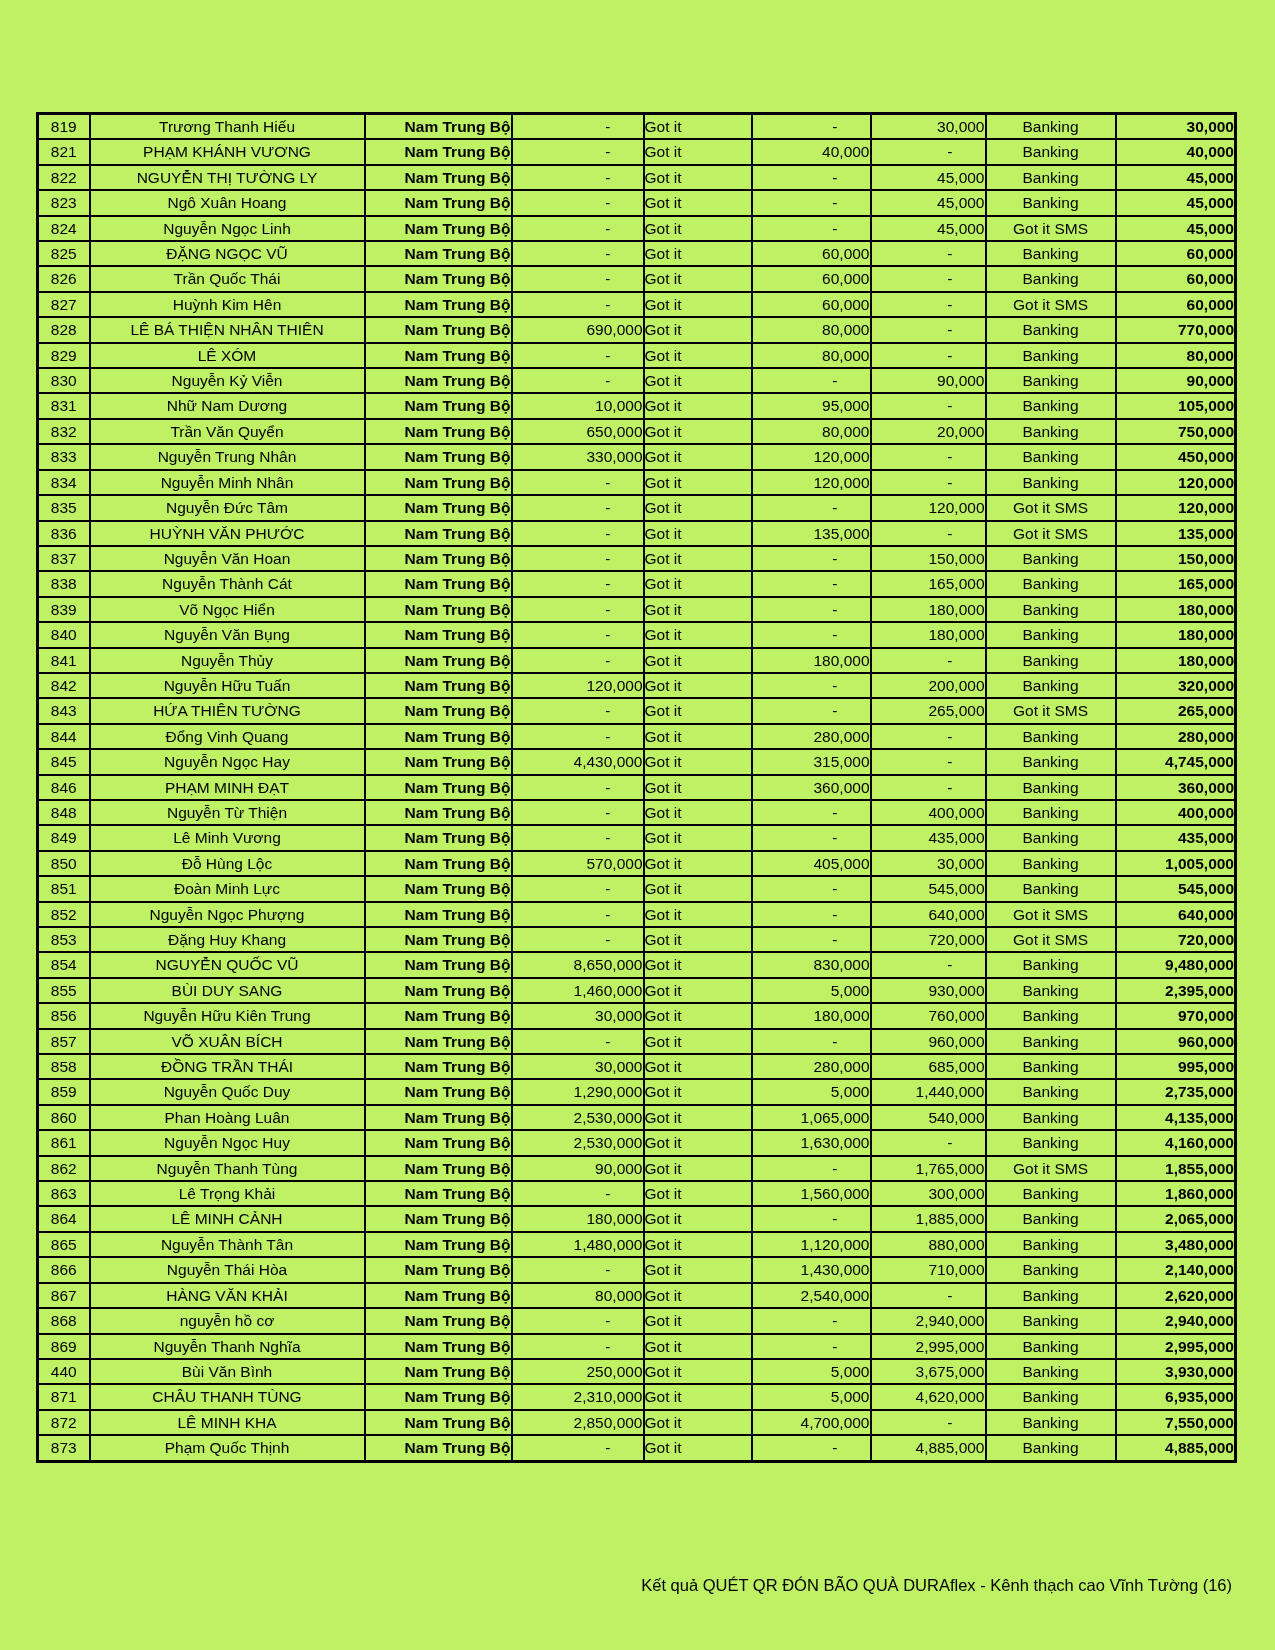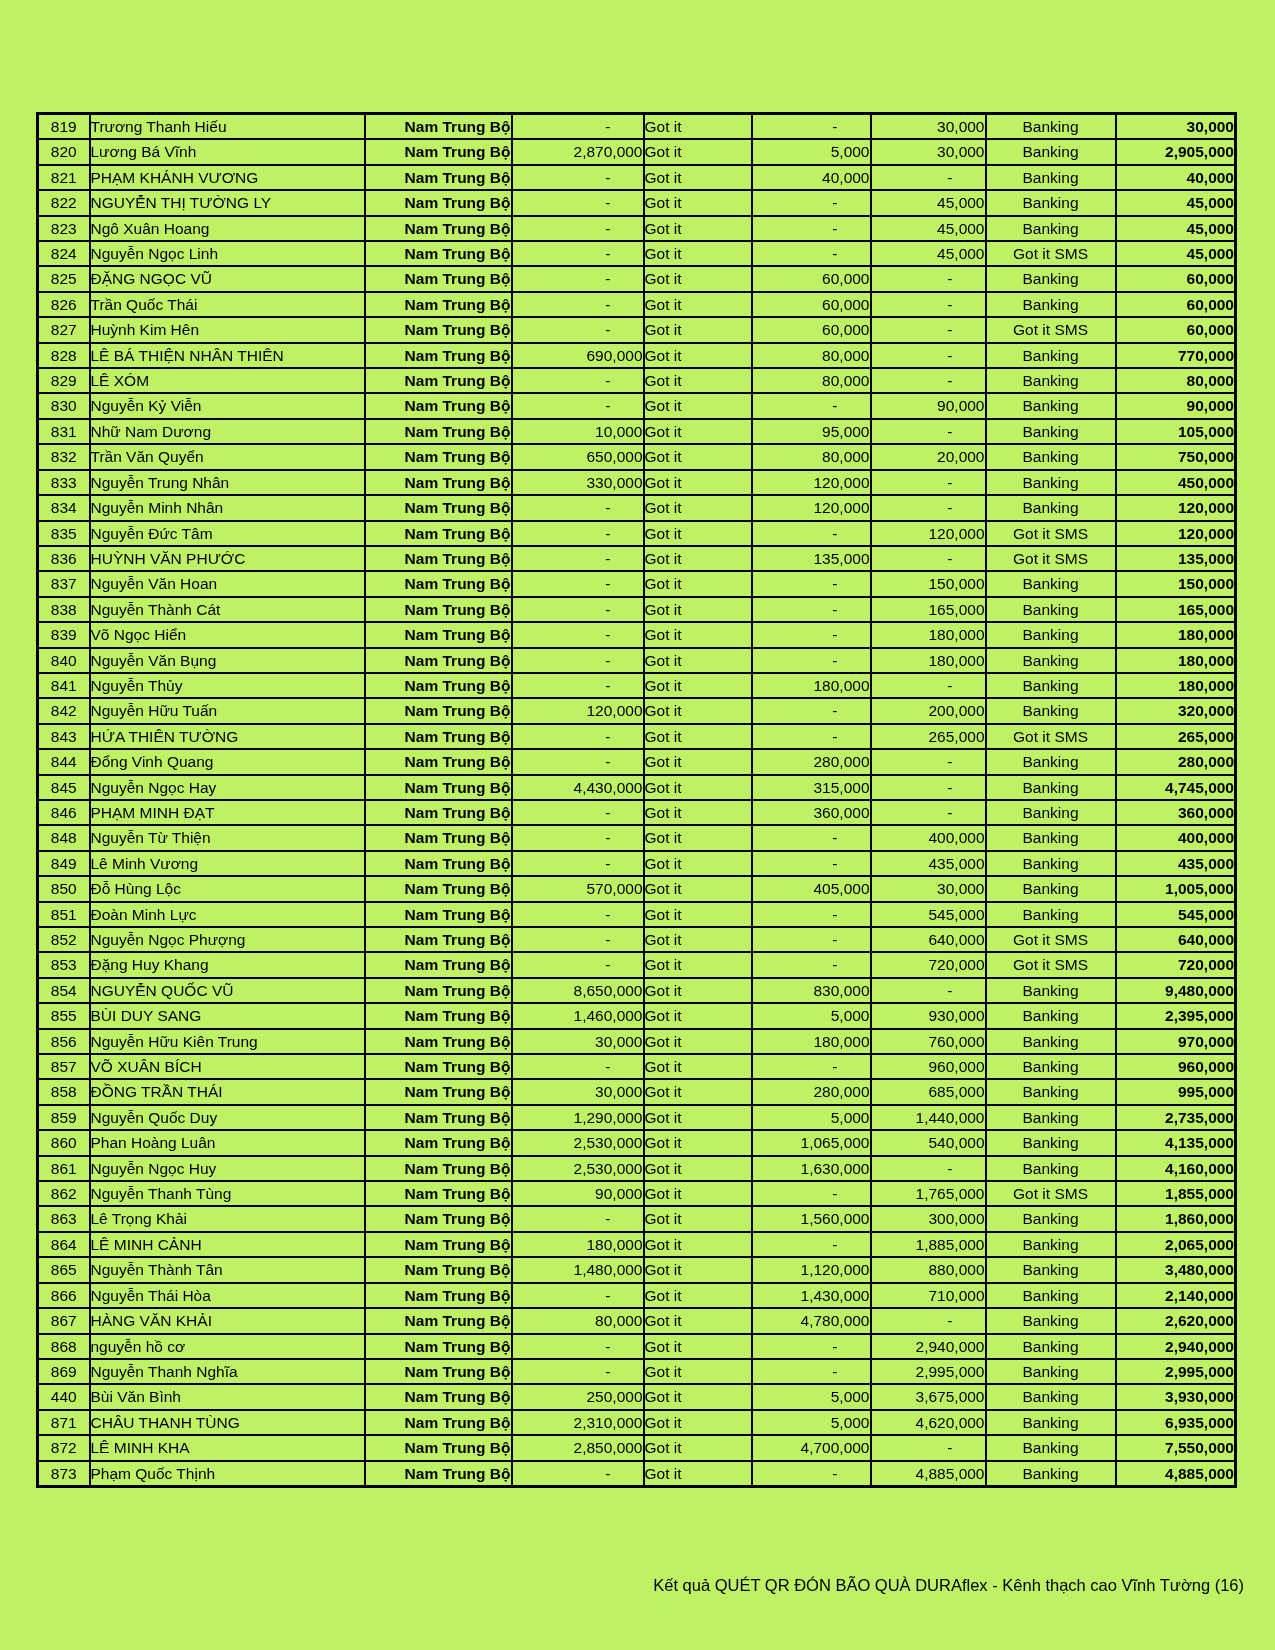"Trương Thanh Hiếu" td.c-name { text-align: none -> center }
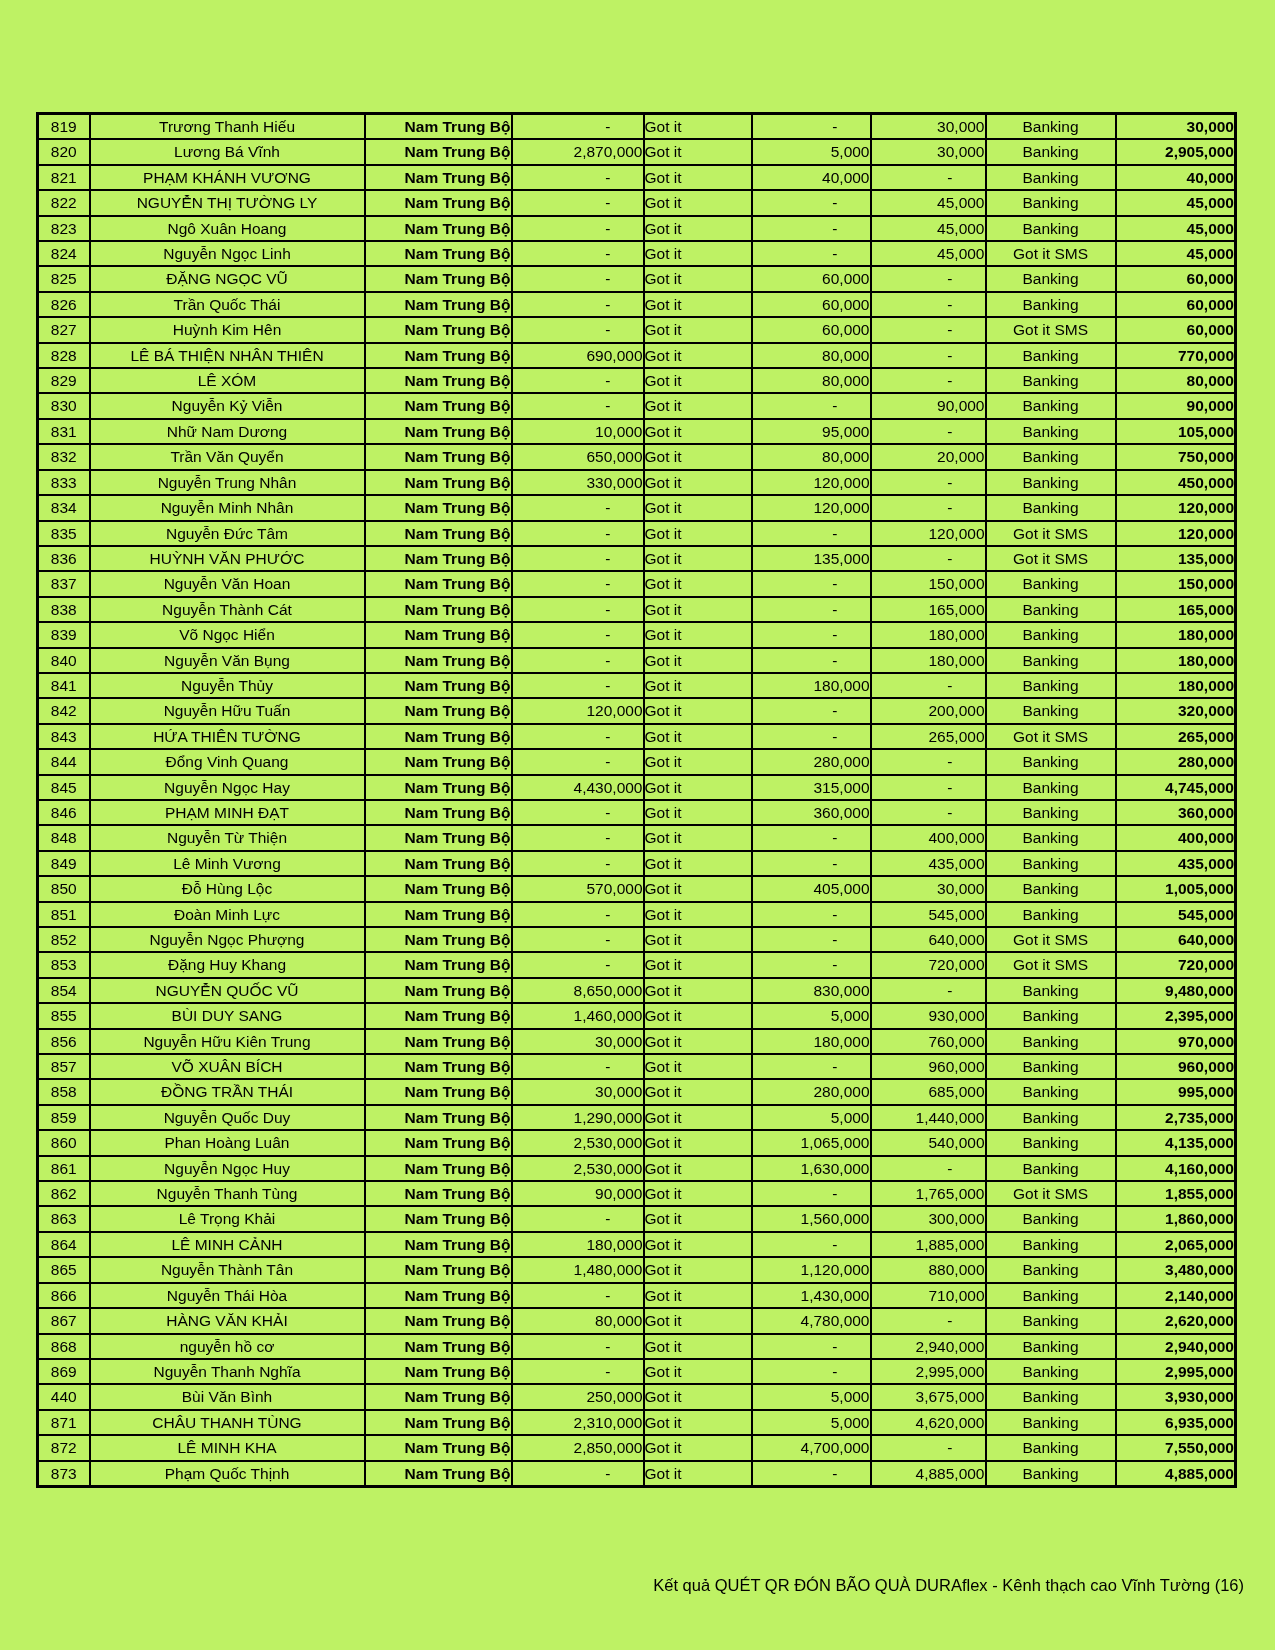"820" tr { html: <tr> <td>820</td> <td>Lương Bá Vĩnh</td> <td>Nam Trung Bộ</td> <td>2,870,000</td> <td>Got it</td> <td>5,000</td> <td>30,000</td> <td>Banking</td> <td>2,905,000</td> </tr> -> none }
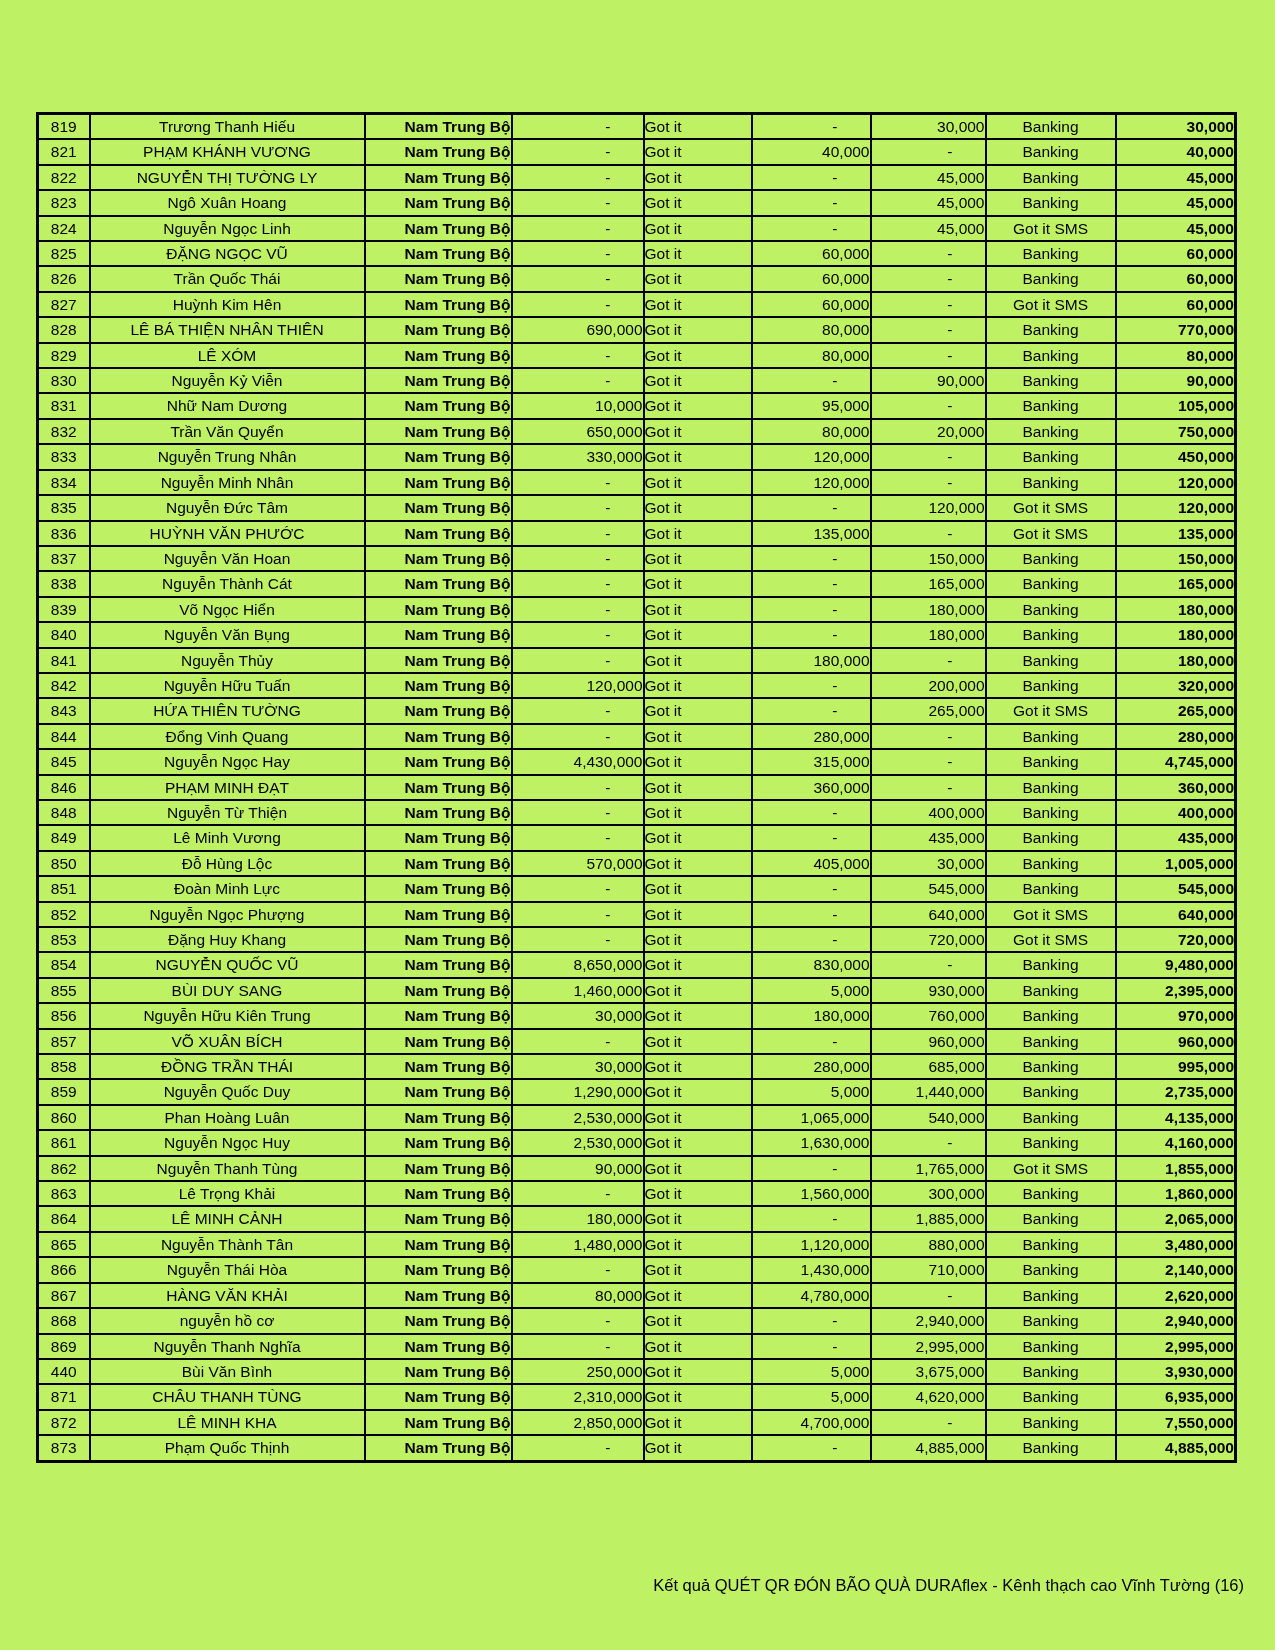"4,780,000" td.c-num { text: 4,780,000 -> 2,540,000 }
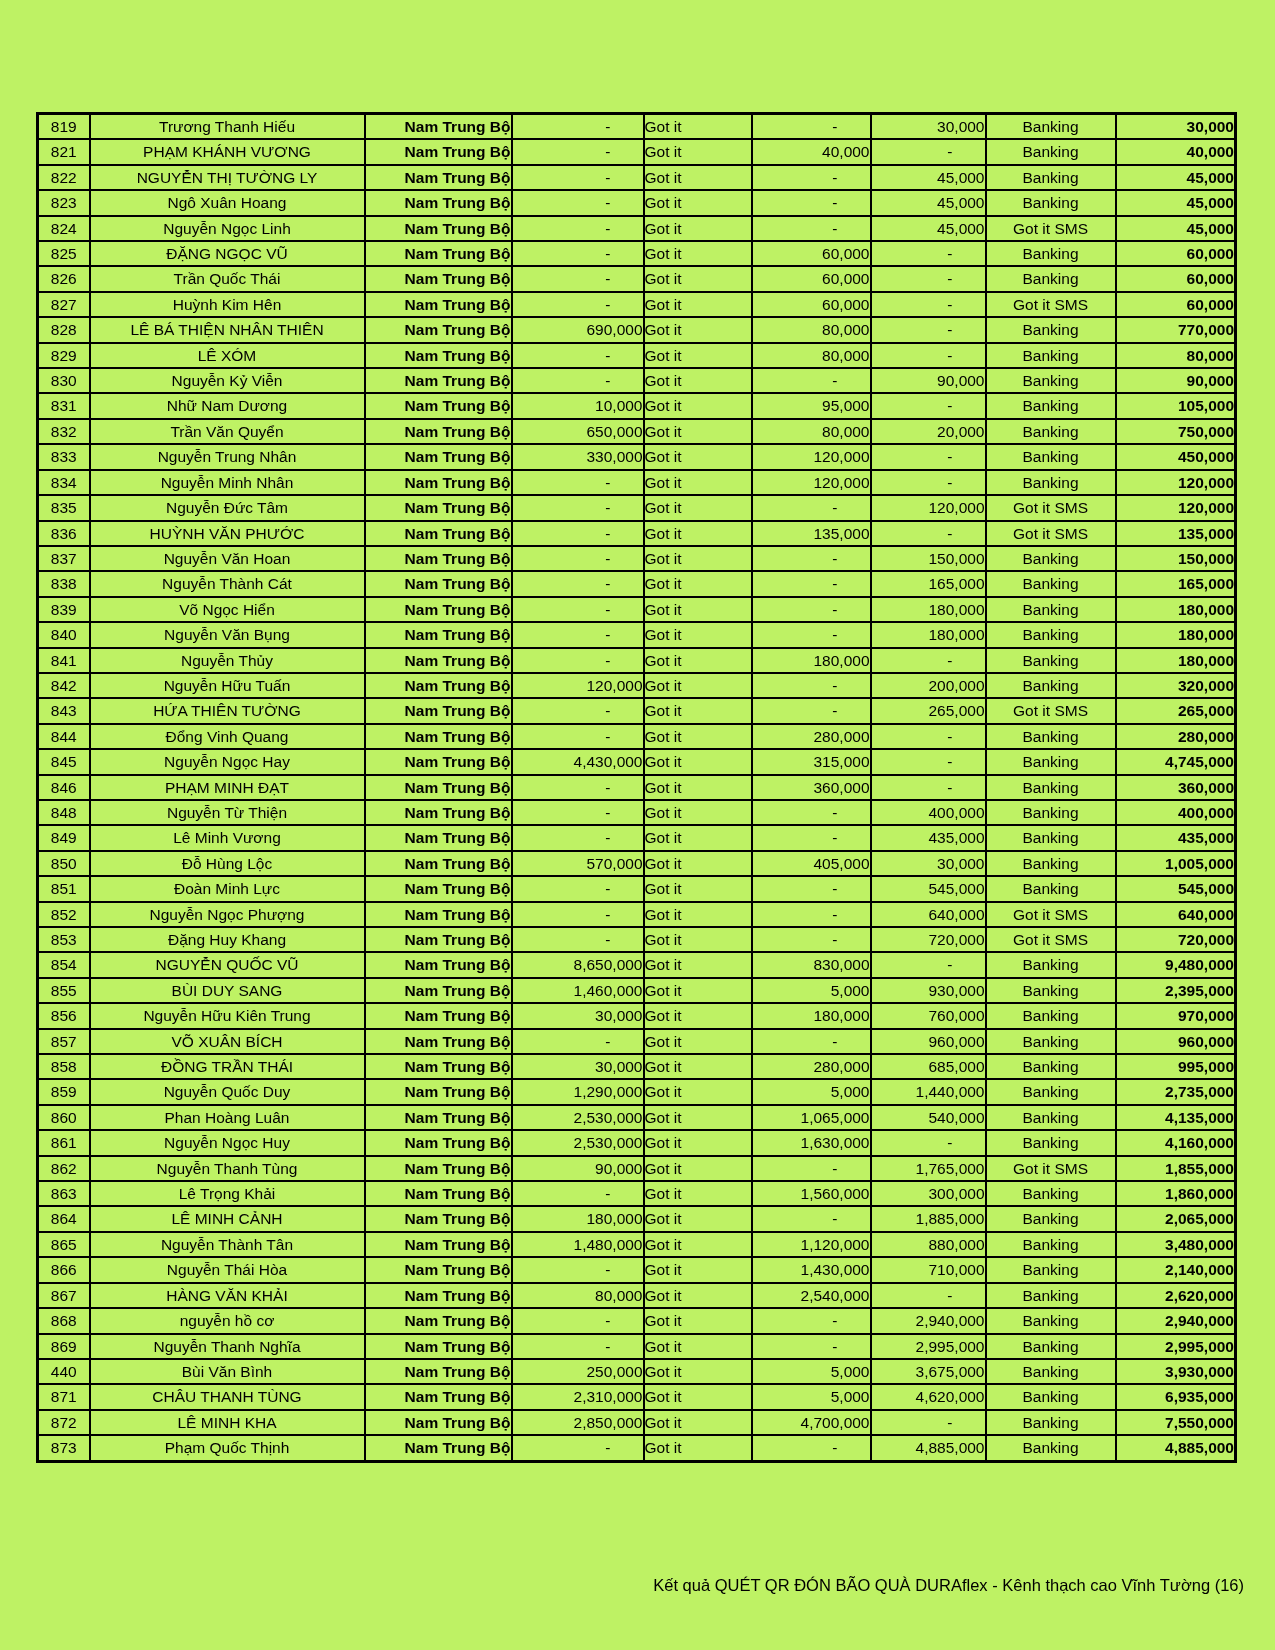"Kết quả QUÉT QR ĐÓN" .footer-note { left: 16px -> 4px }
